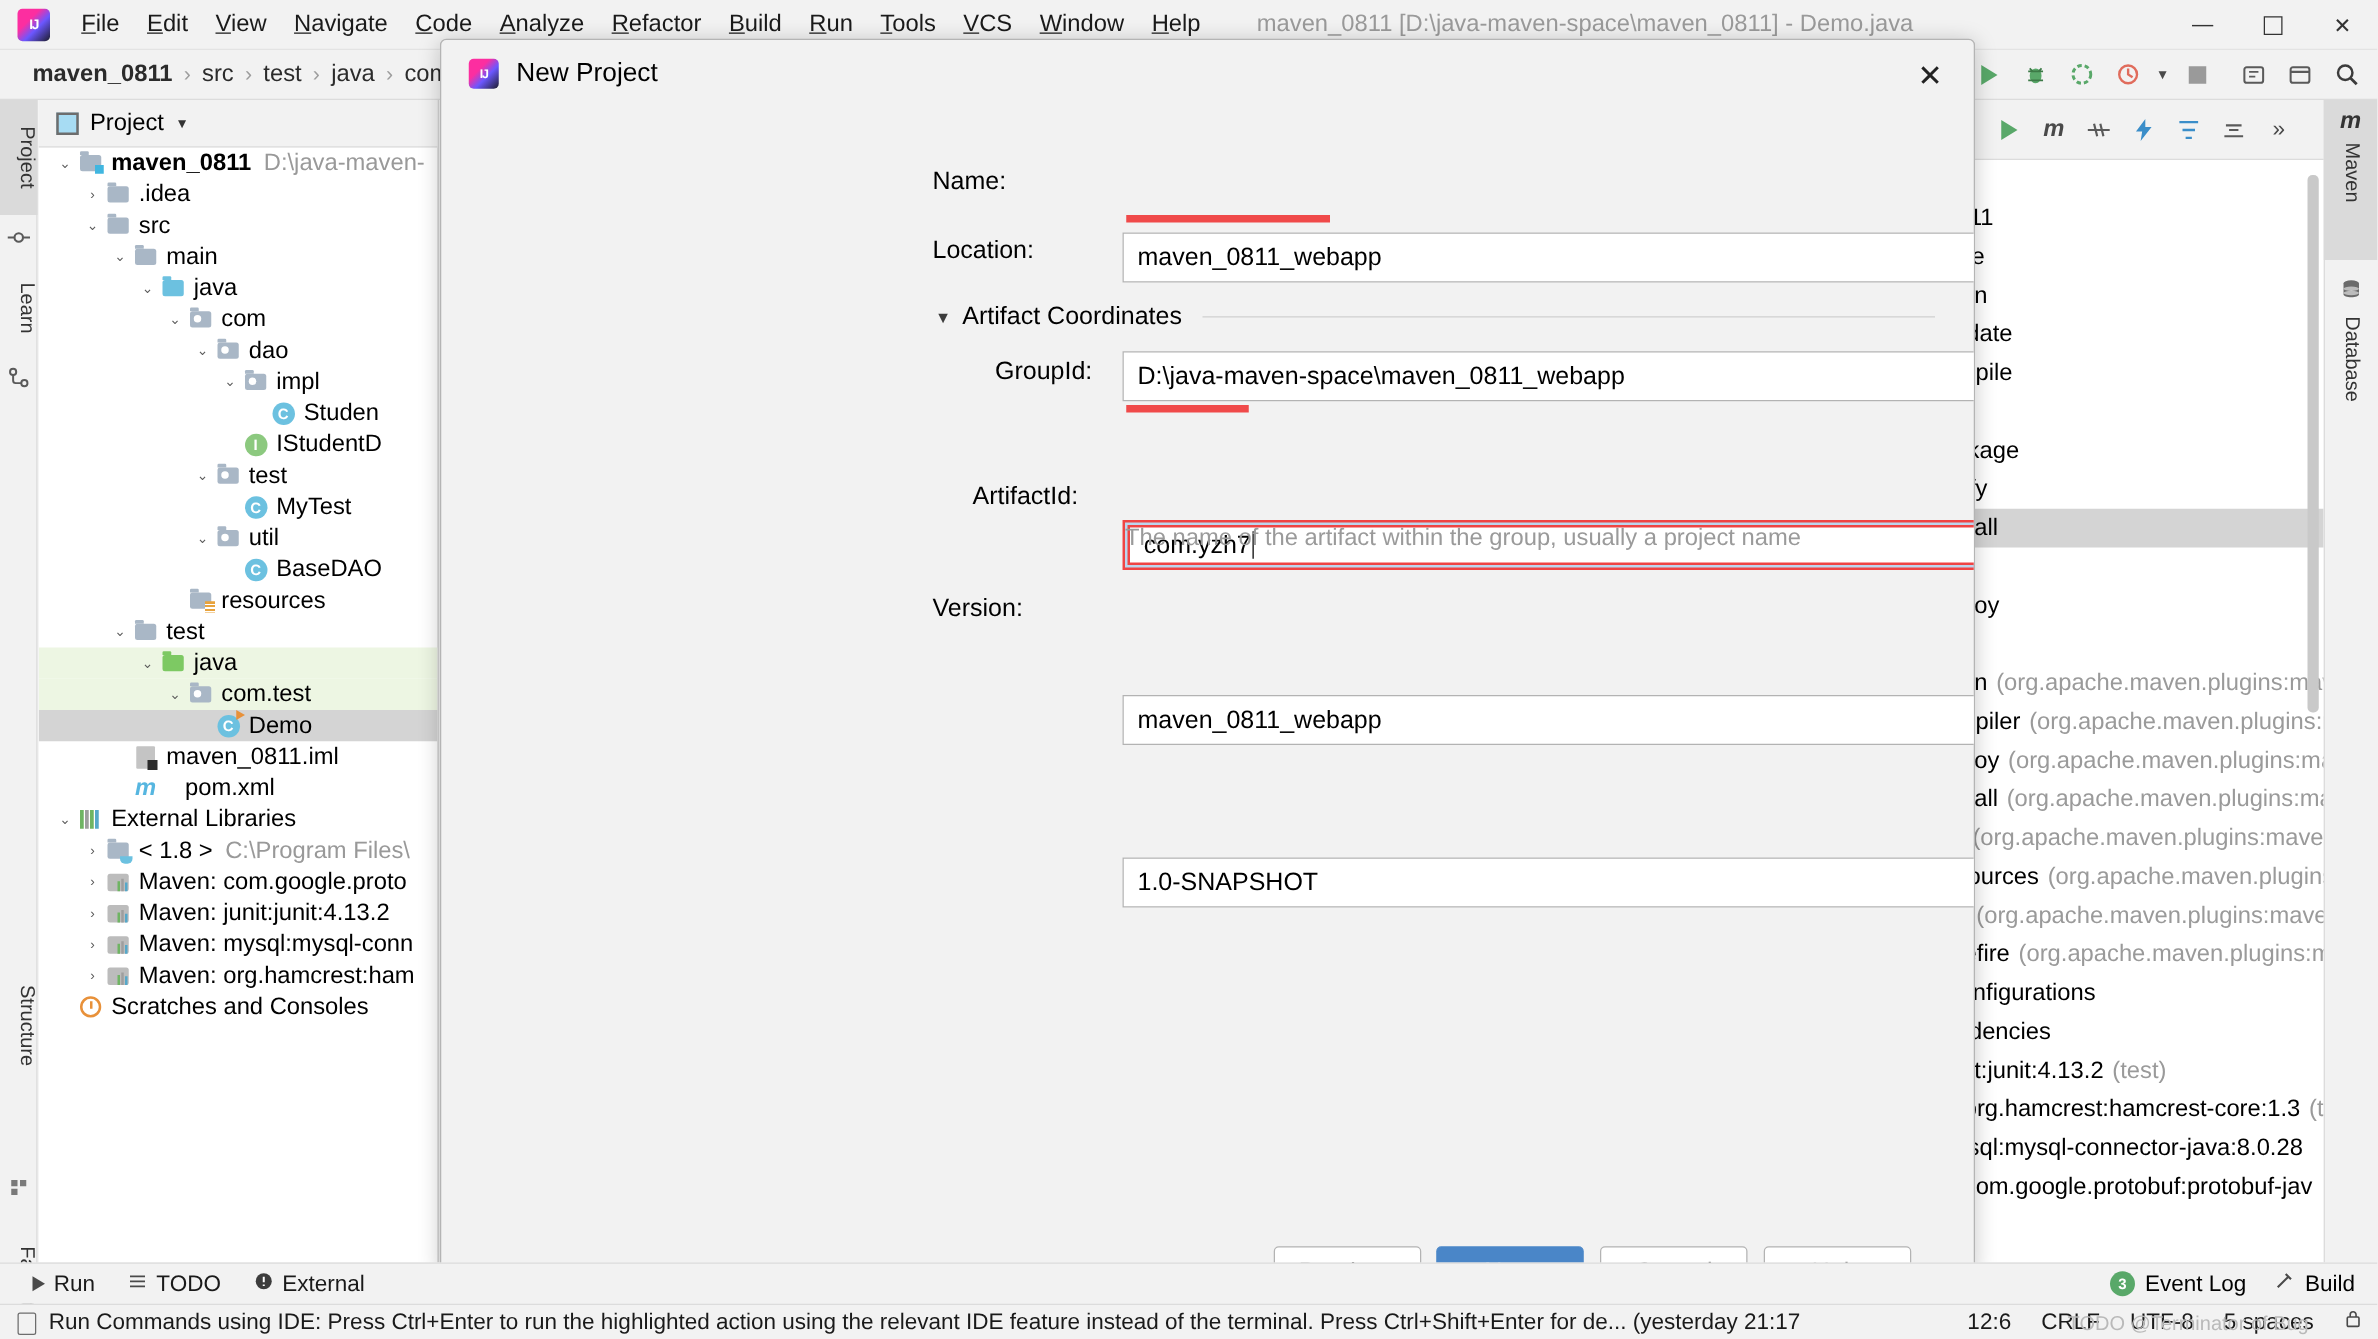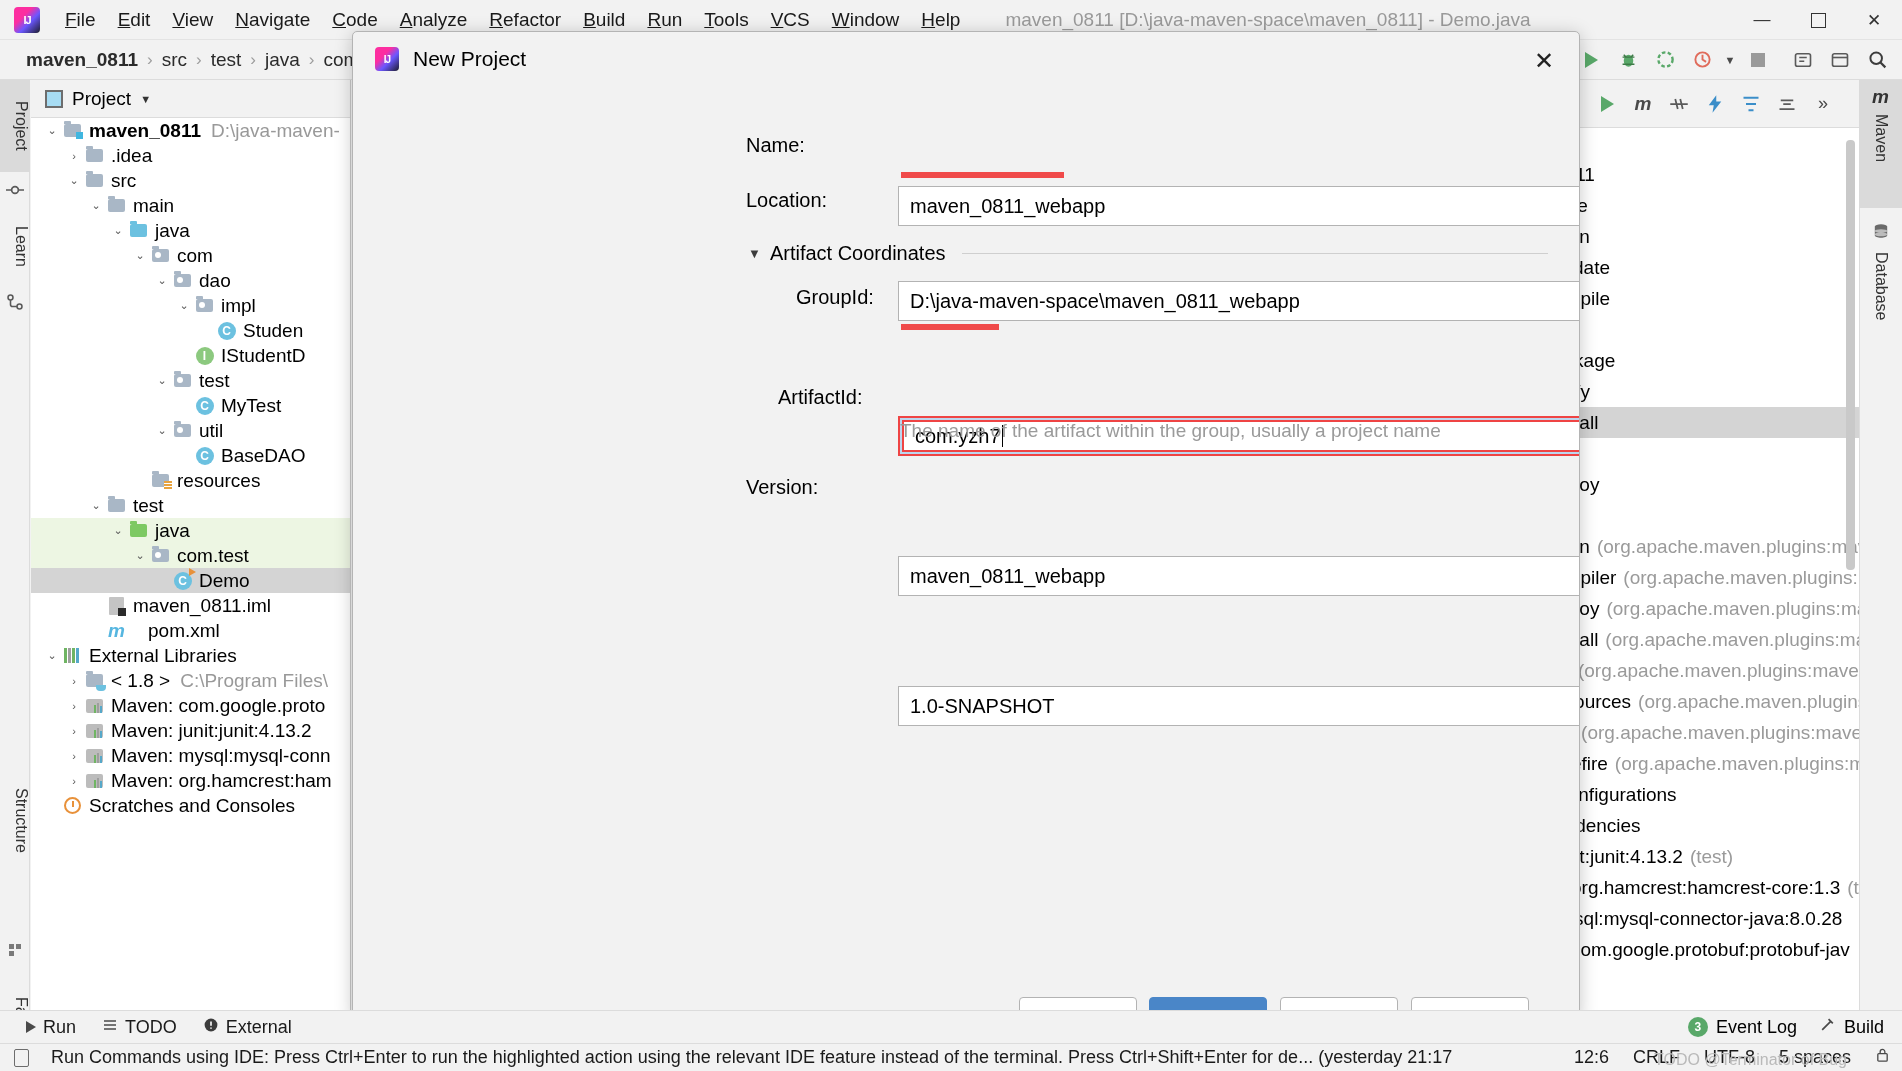"Run Commands using IDE: Press" #status-left { align-items: center -> flex-end; gap: 22px -> 10px }
